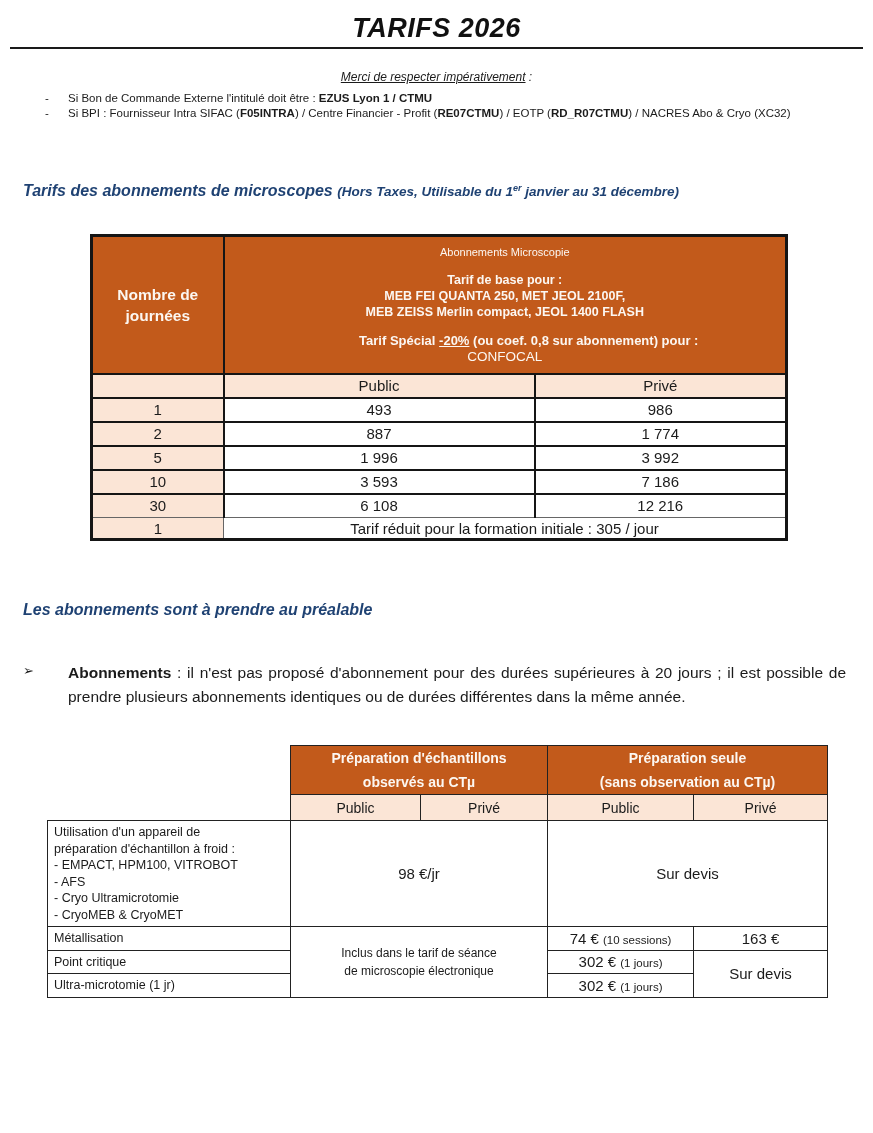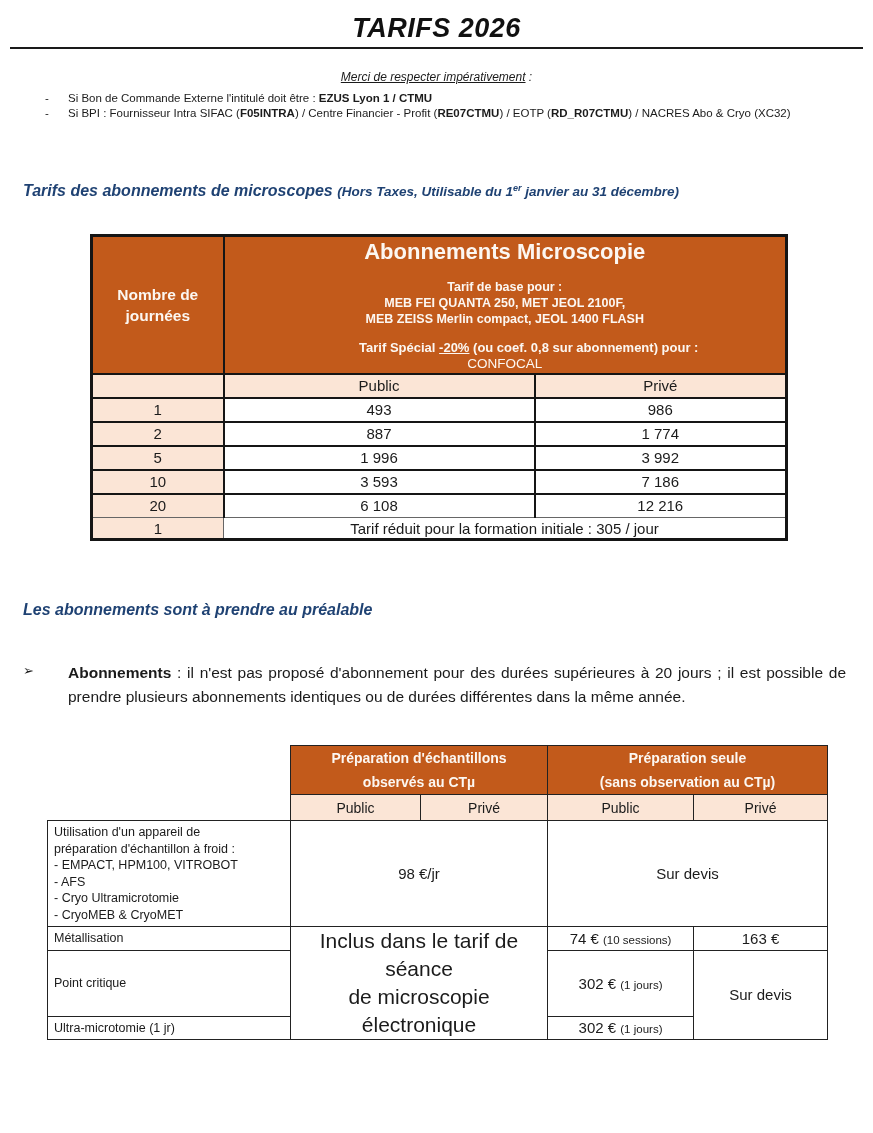"Abonnements Microscopie" .t1-main-title { font-size: 22px -> 11px; font-weight: bold -> normal }
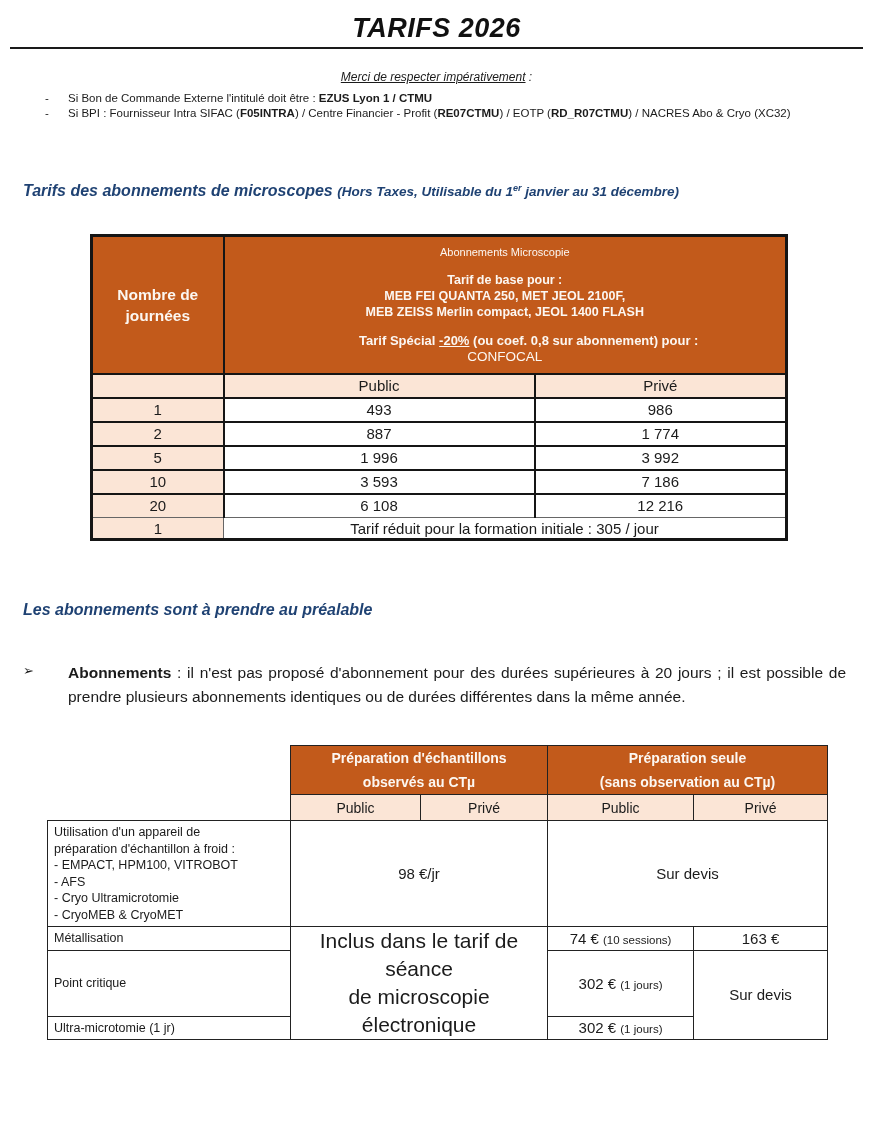"20" td.peach-bg { text: 20 -> 30 }
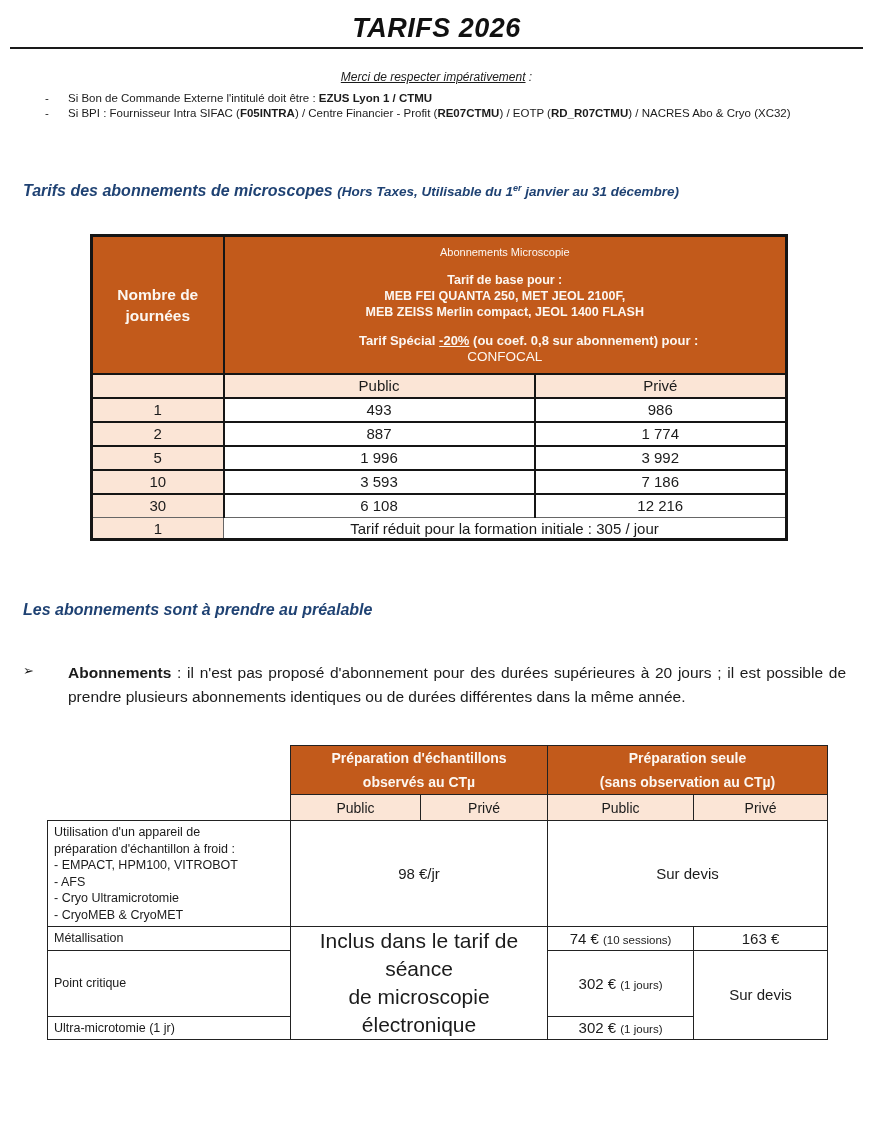"Inclus dans le tarif de" .t2 .included-cell { font-size: 21px -> 12px; line-height: 28px -> 18px }
